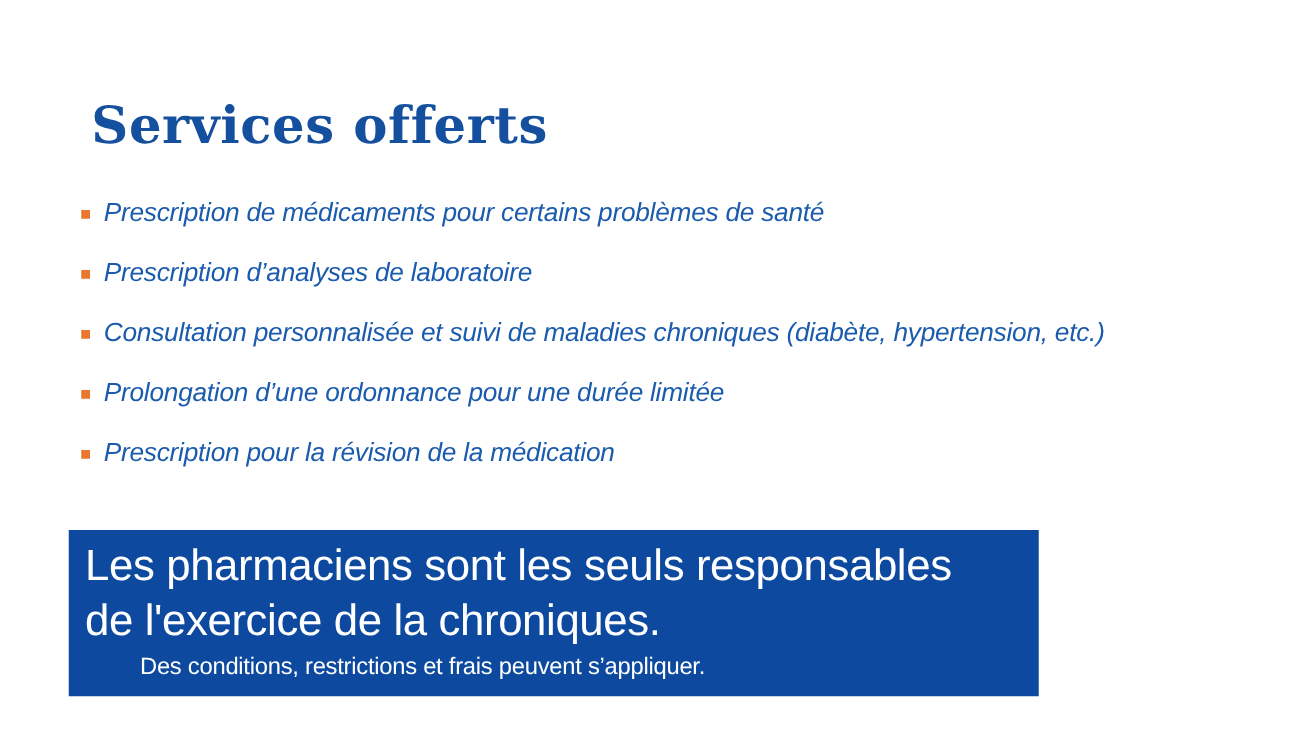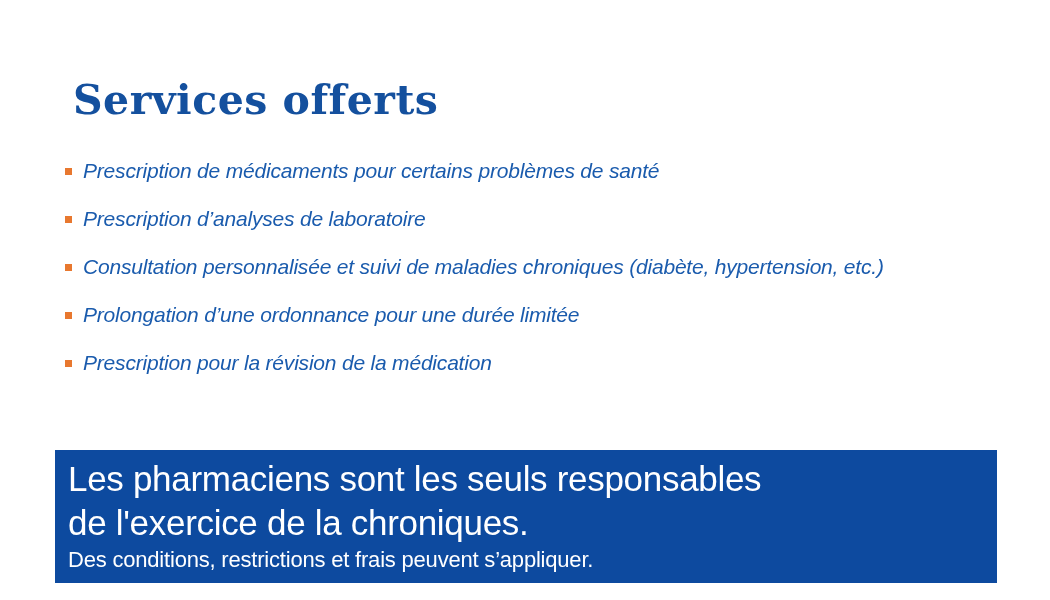"Les pharmaciens sont les seuls" .banner { top: 450px -> 424px; width: 942px -> 776px }
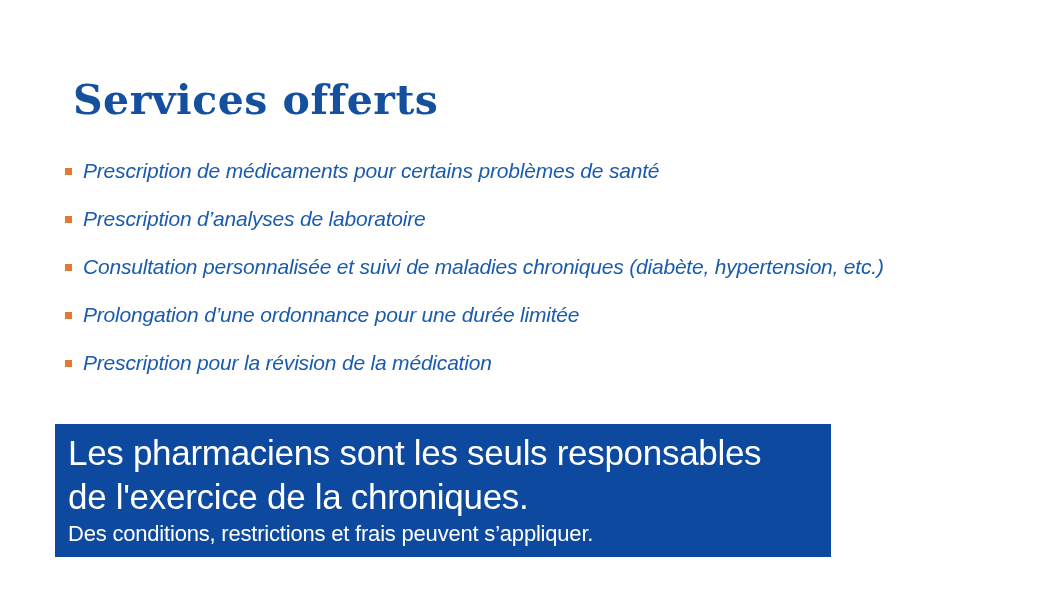"Des conditions, restrictions et frais" .banner-note { font-size: 22px -> 19px; margin-left: none -> 44px }
